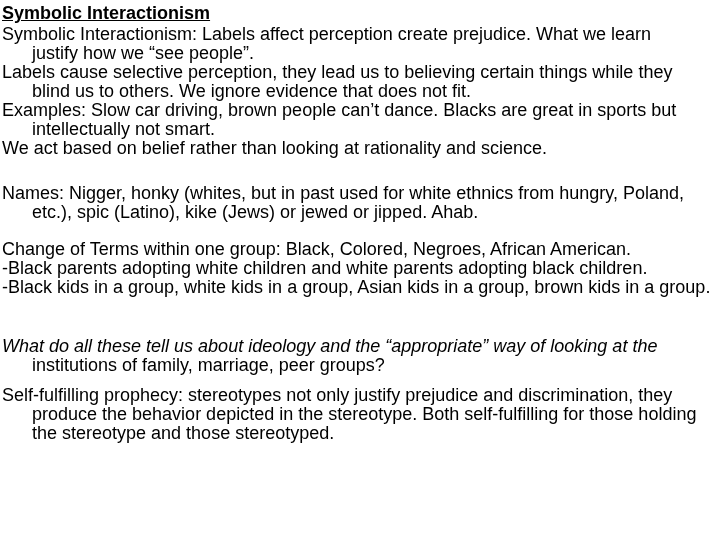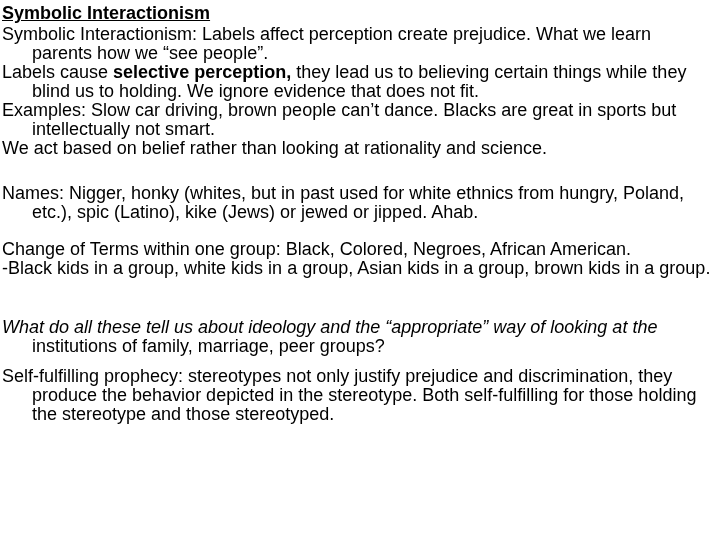"parents how we “see people”." span { text: parents -> justify }
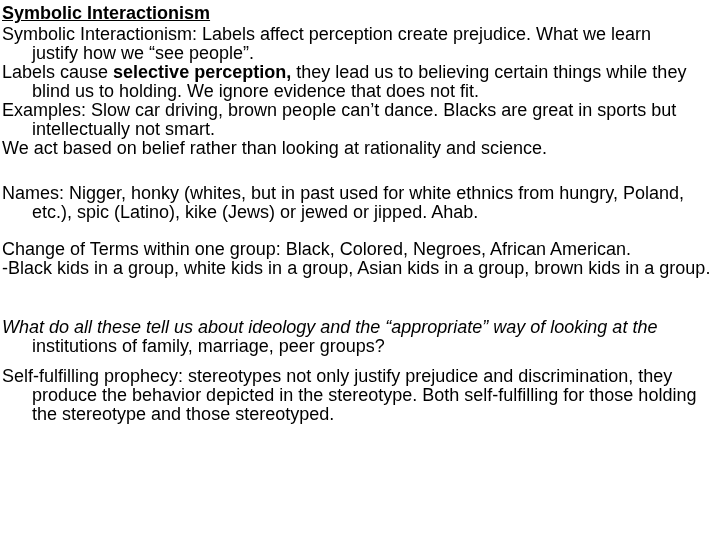"selective perception," .bold { font-weight: bold -> normal }
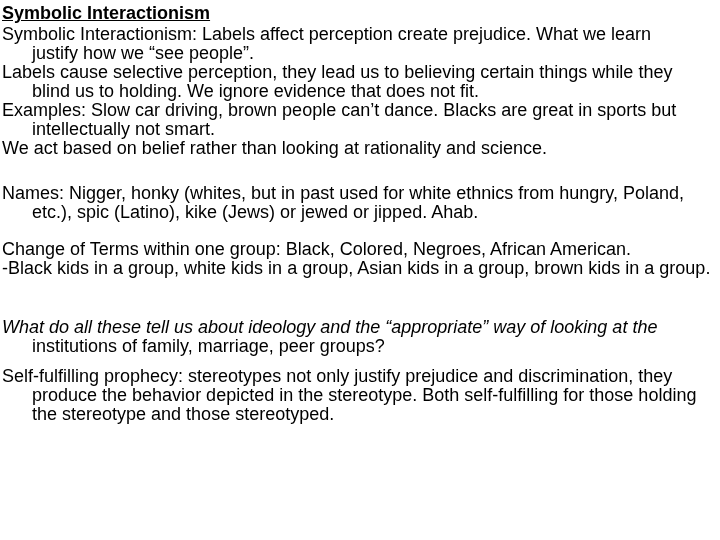"blind us to holding. We" span { text: holding -> others }
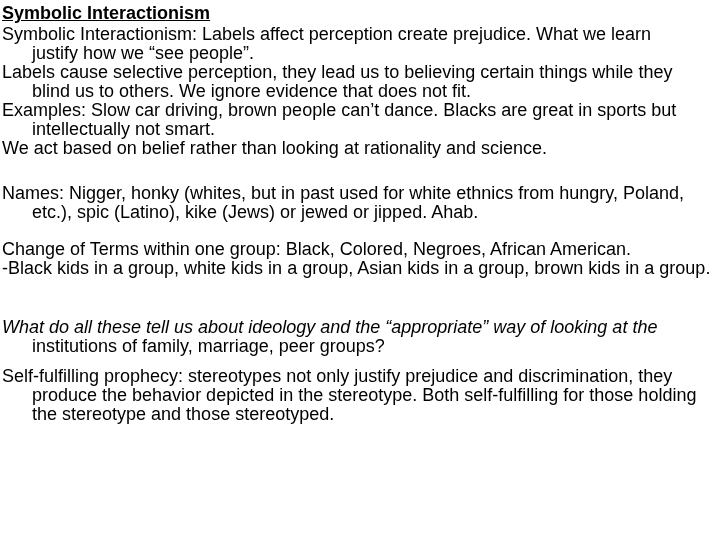"-Black parents adopting white children" div.line { html: none -> <div><span>-Black parents adopting white children and white parents adopting black children.</span></div> }
